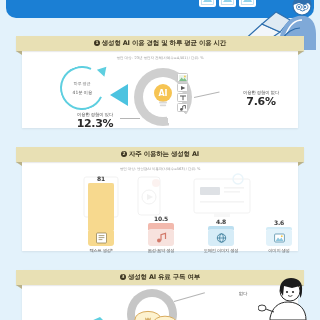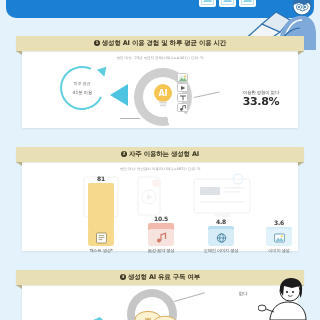"33.8%" div.lbl-pct { text: 33.8% -> 7.6% }
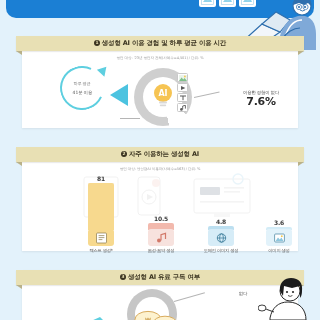"12.3%" div.lbl-left { html: none -> <div> <div>이용한 경험이 있다</div> <div>12.3%</div> </div> }
